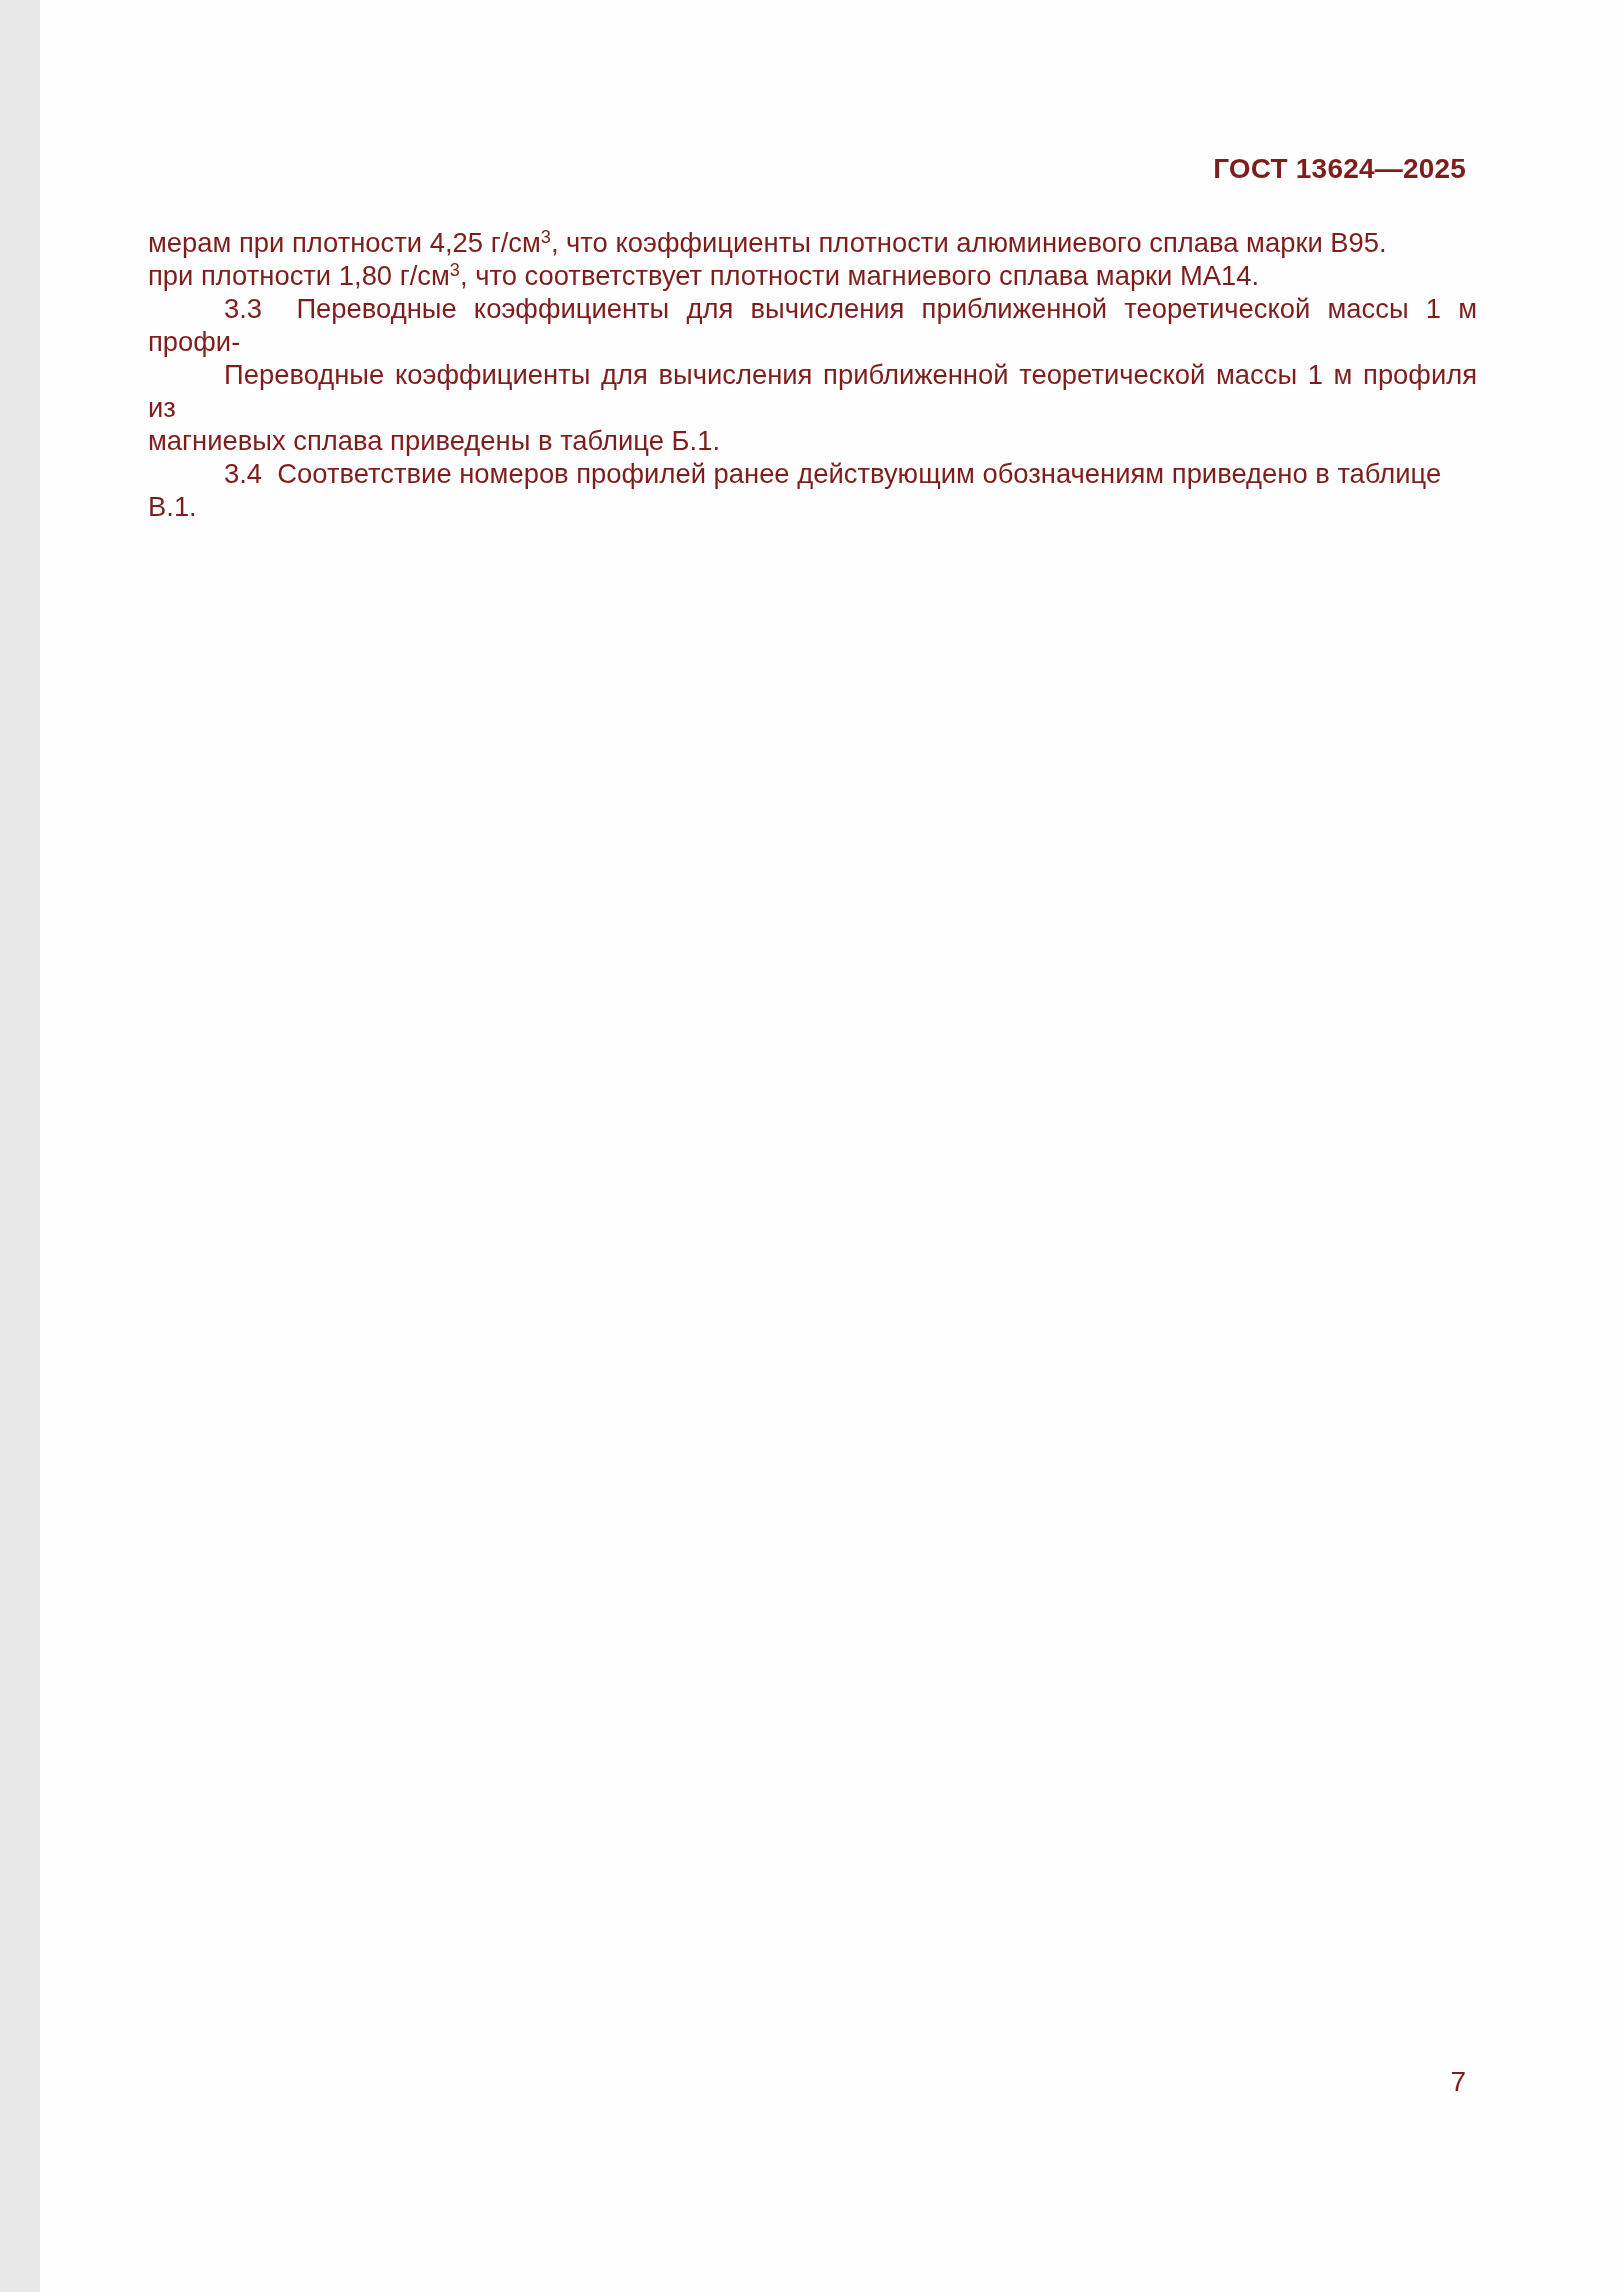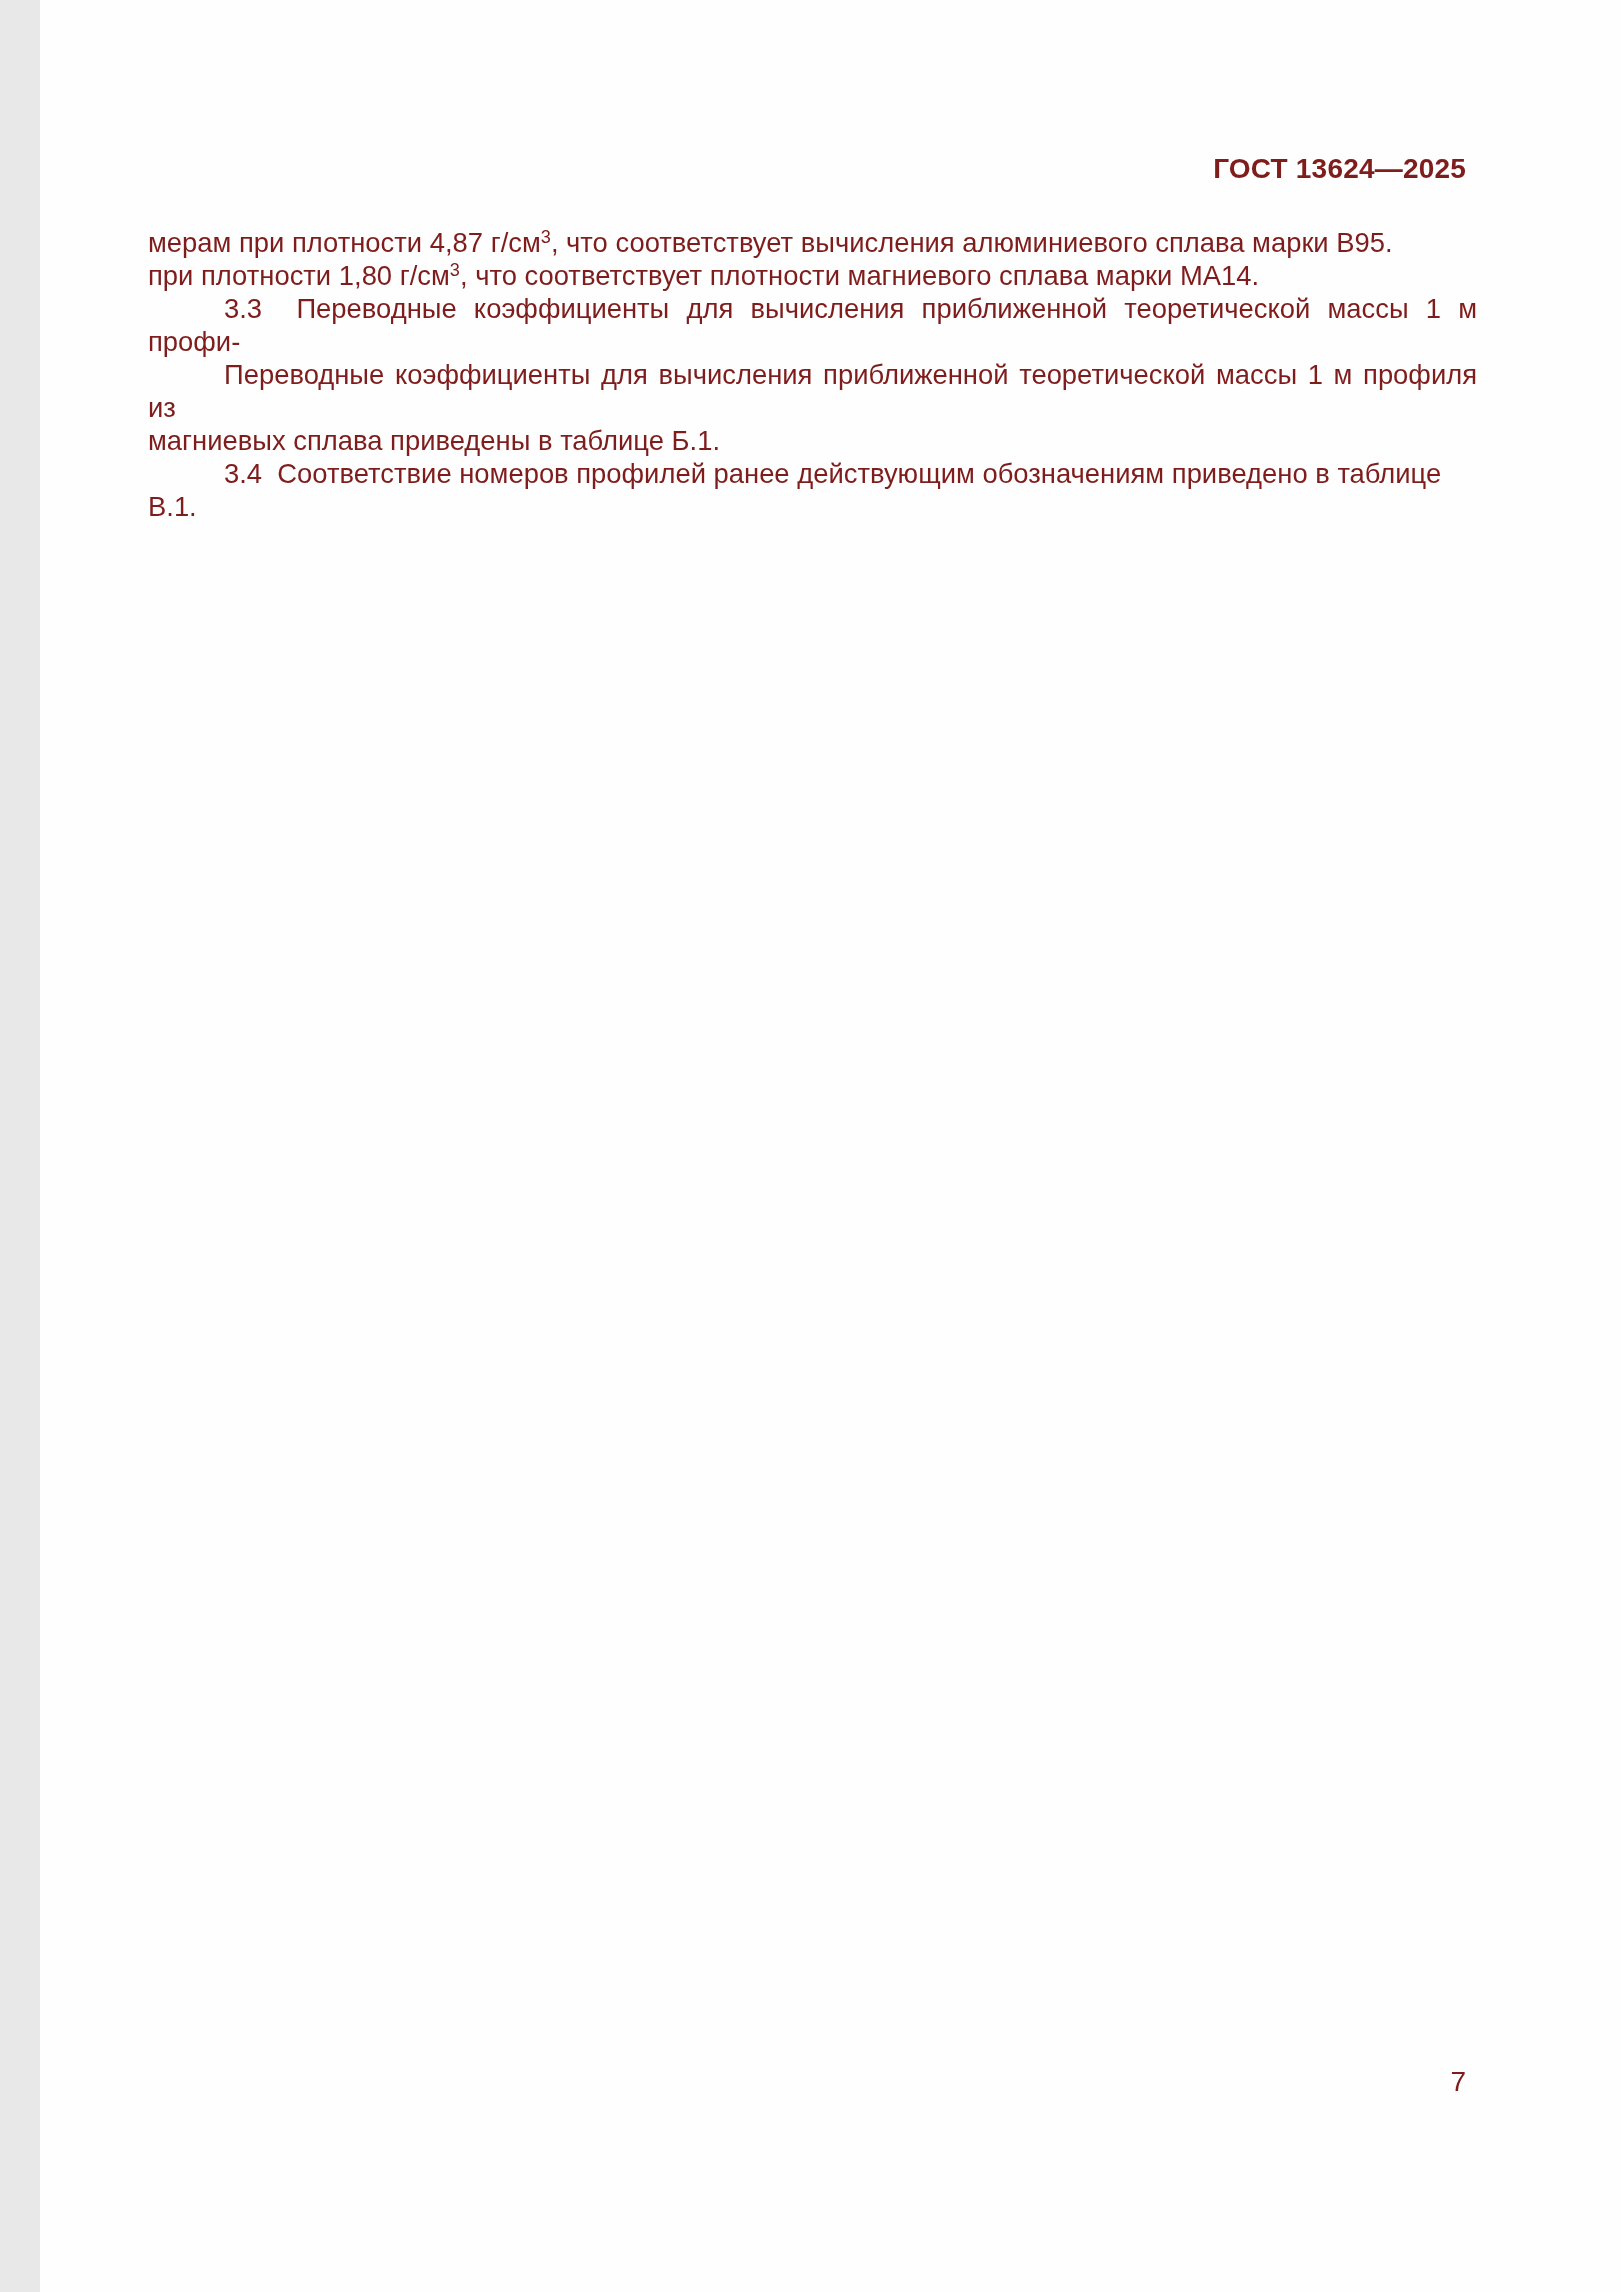"мерам при плотности 4,87 г/см" span { text: 4,87 -> 4,25 }
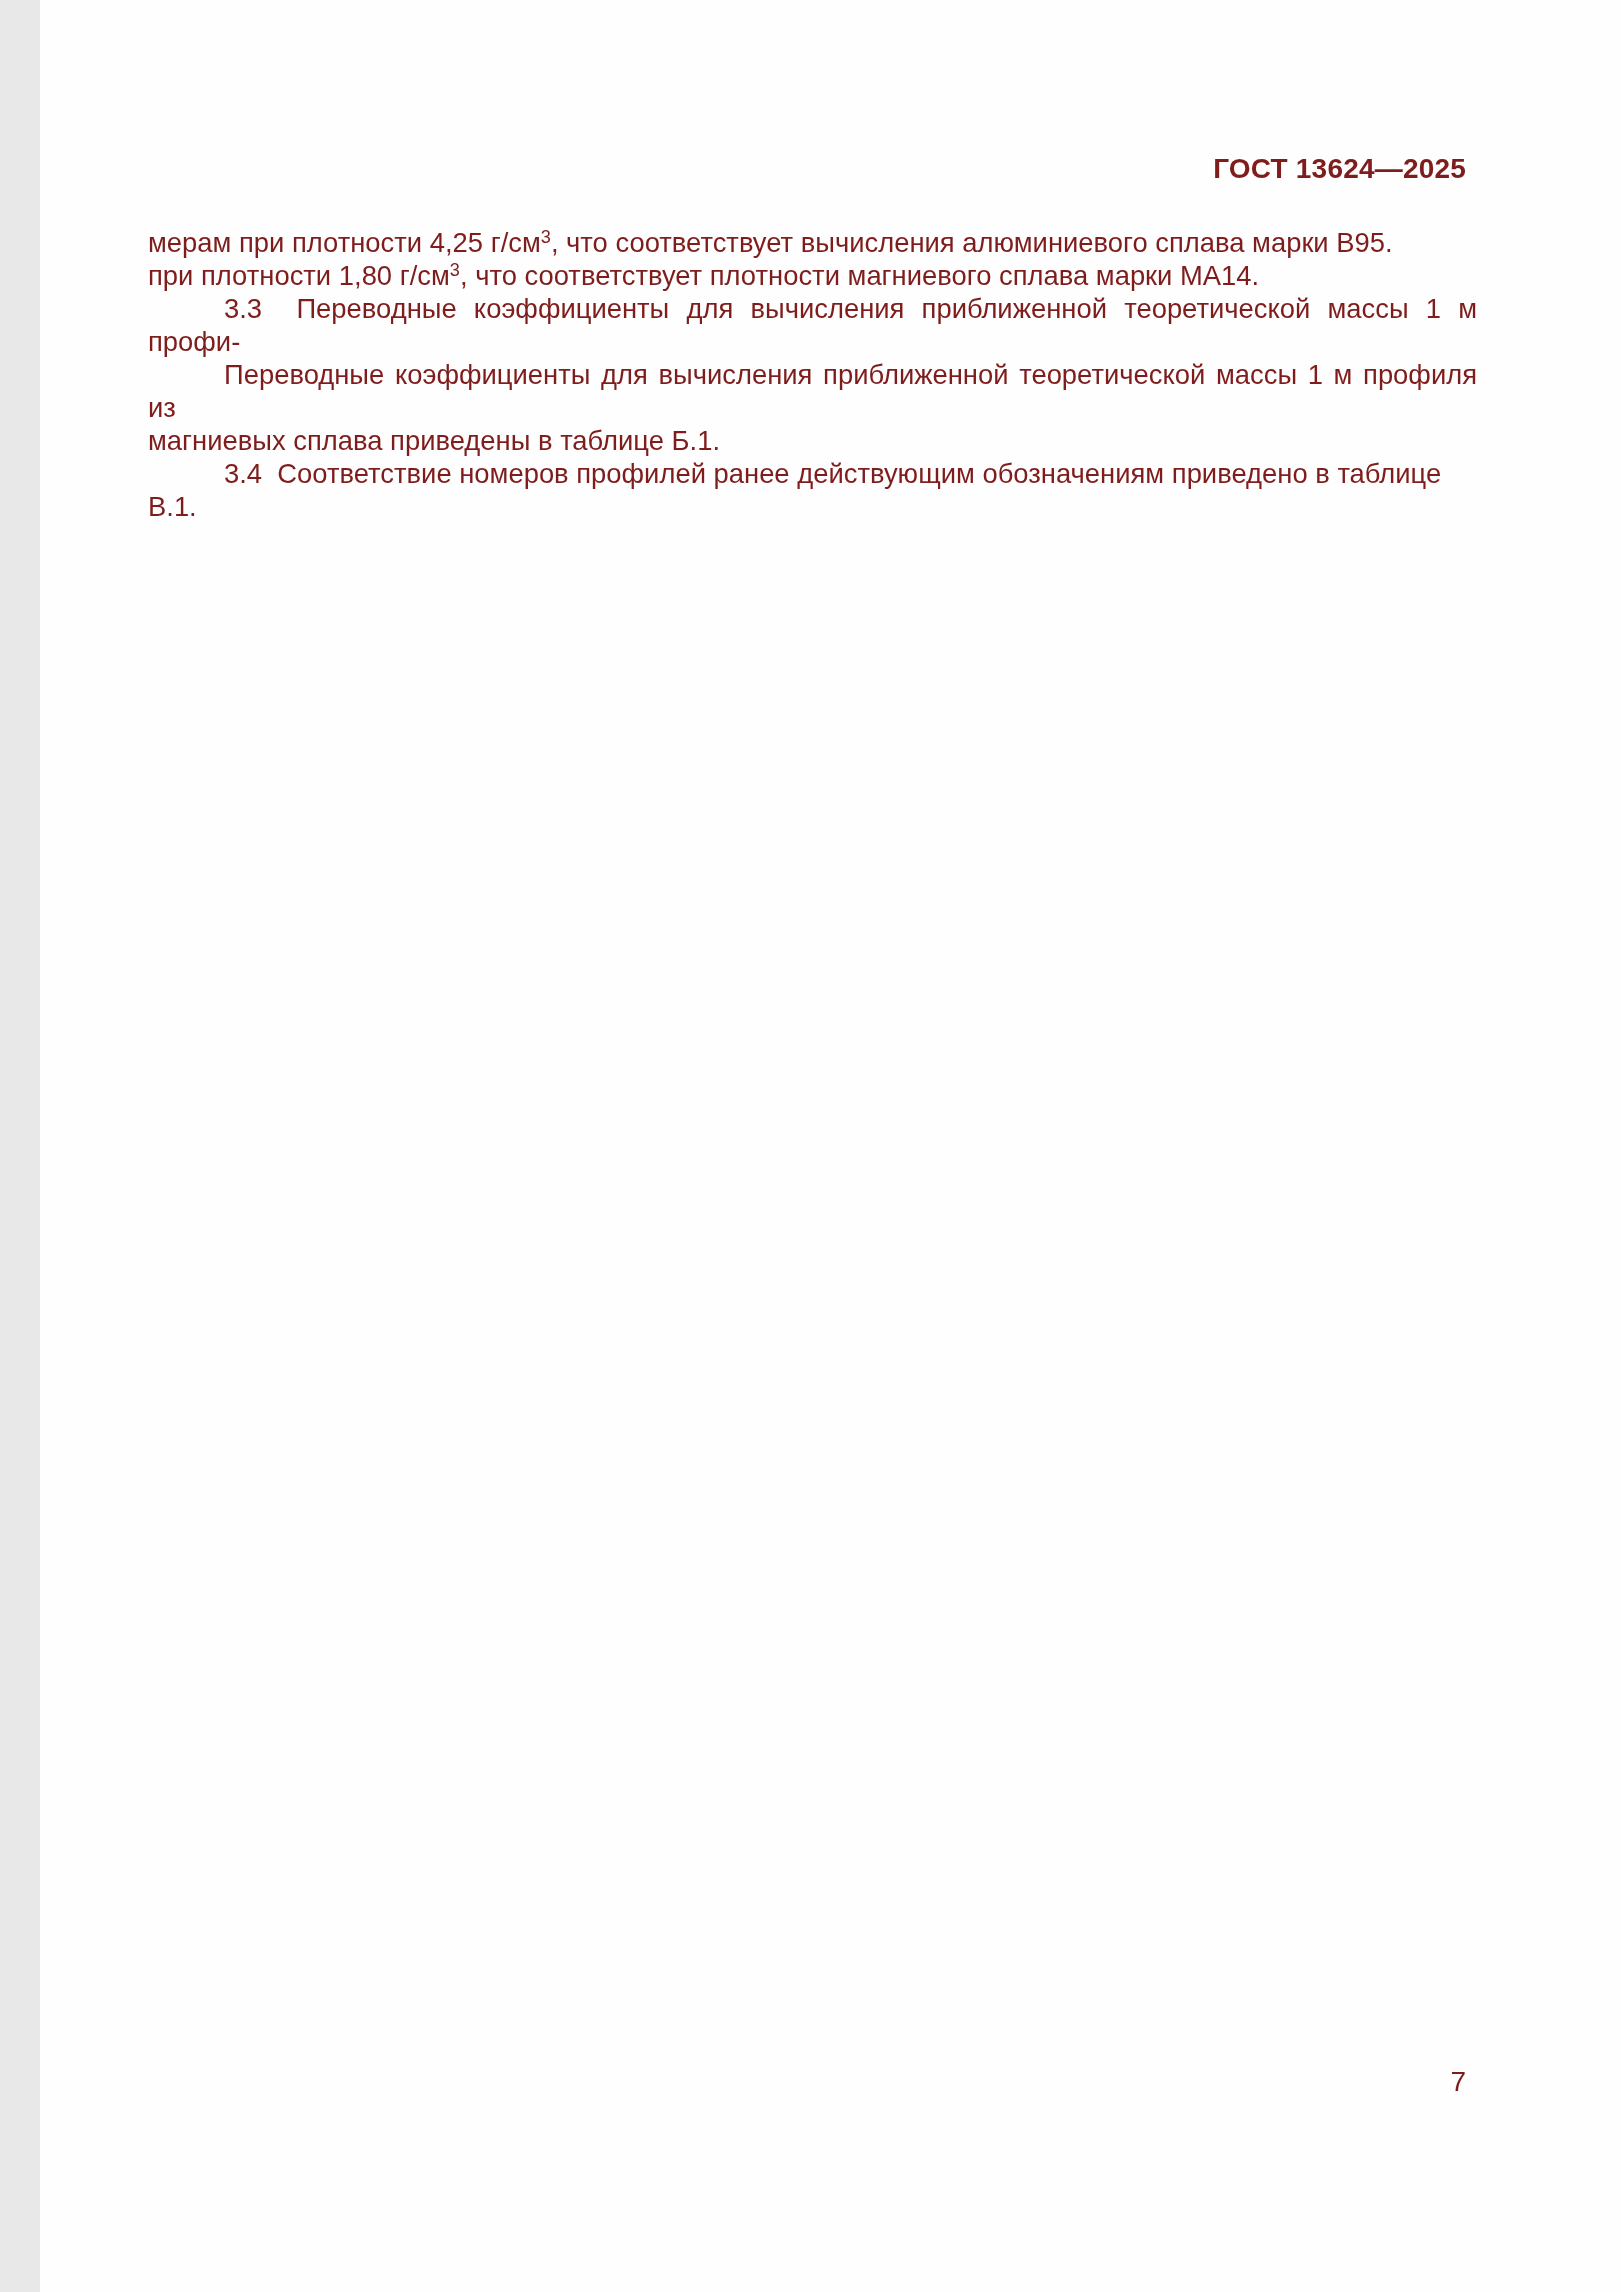", что соответствует вычисления" span { text: соответствует вычисления -> коэффициенты плотности }
